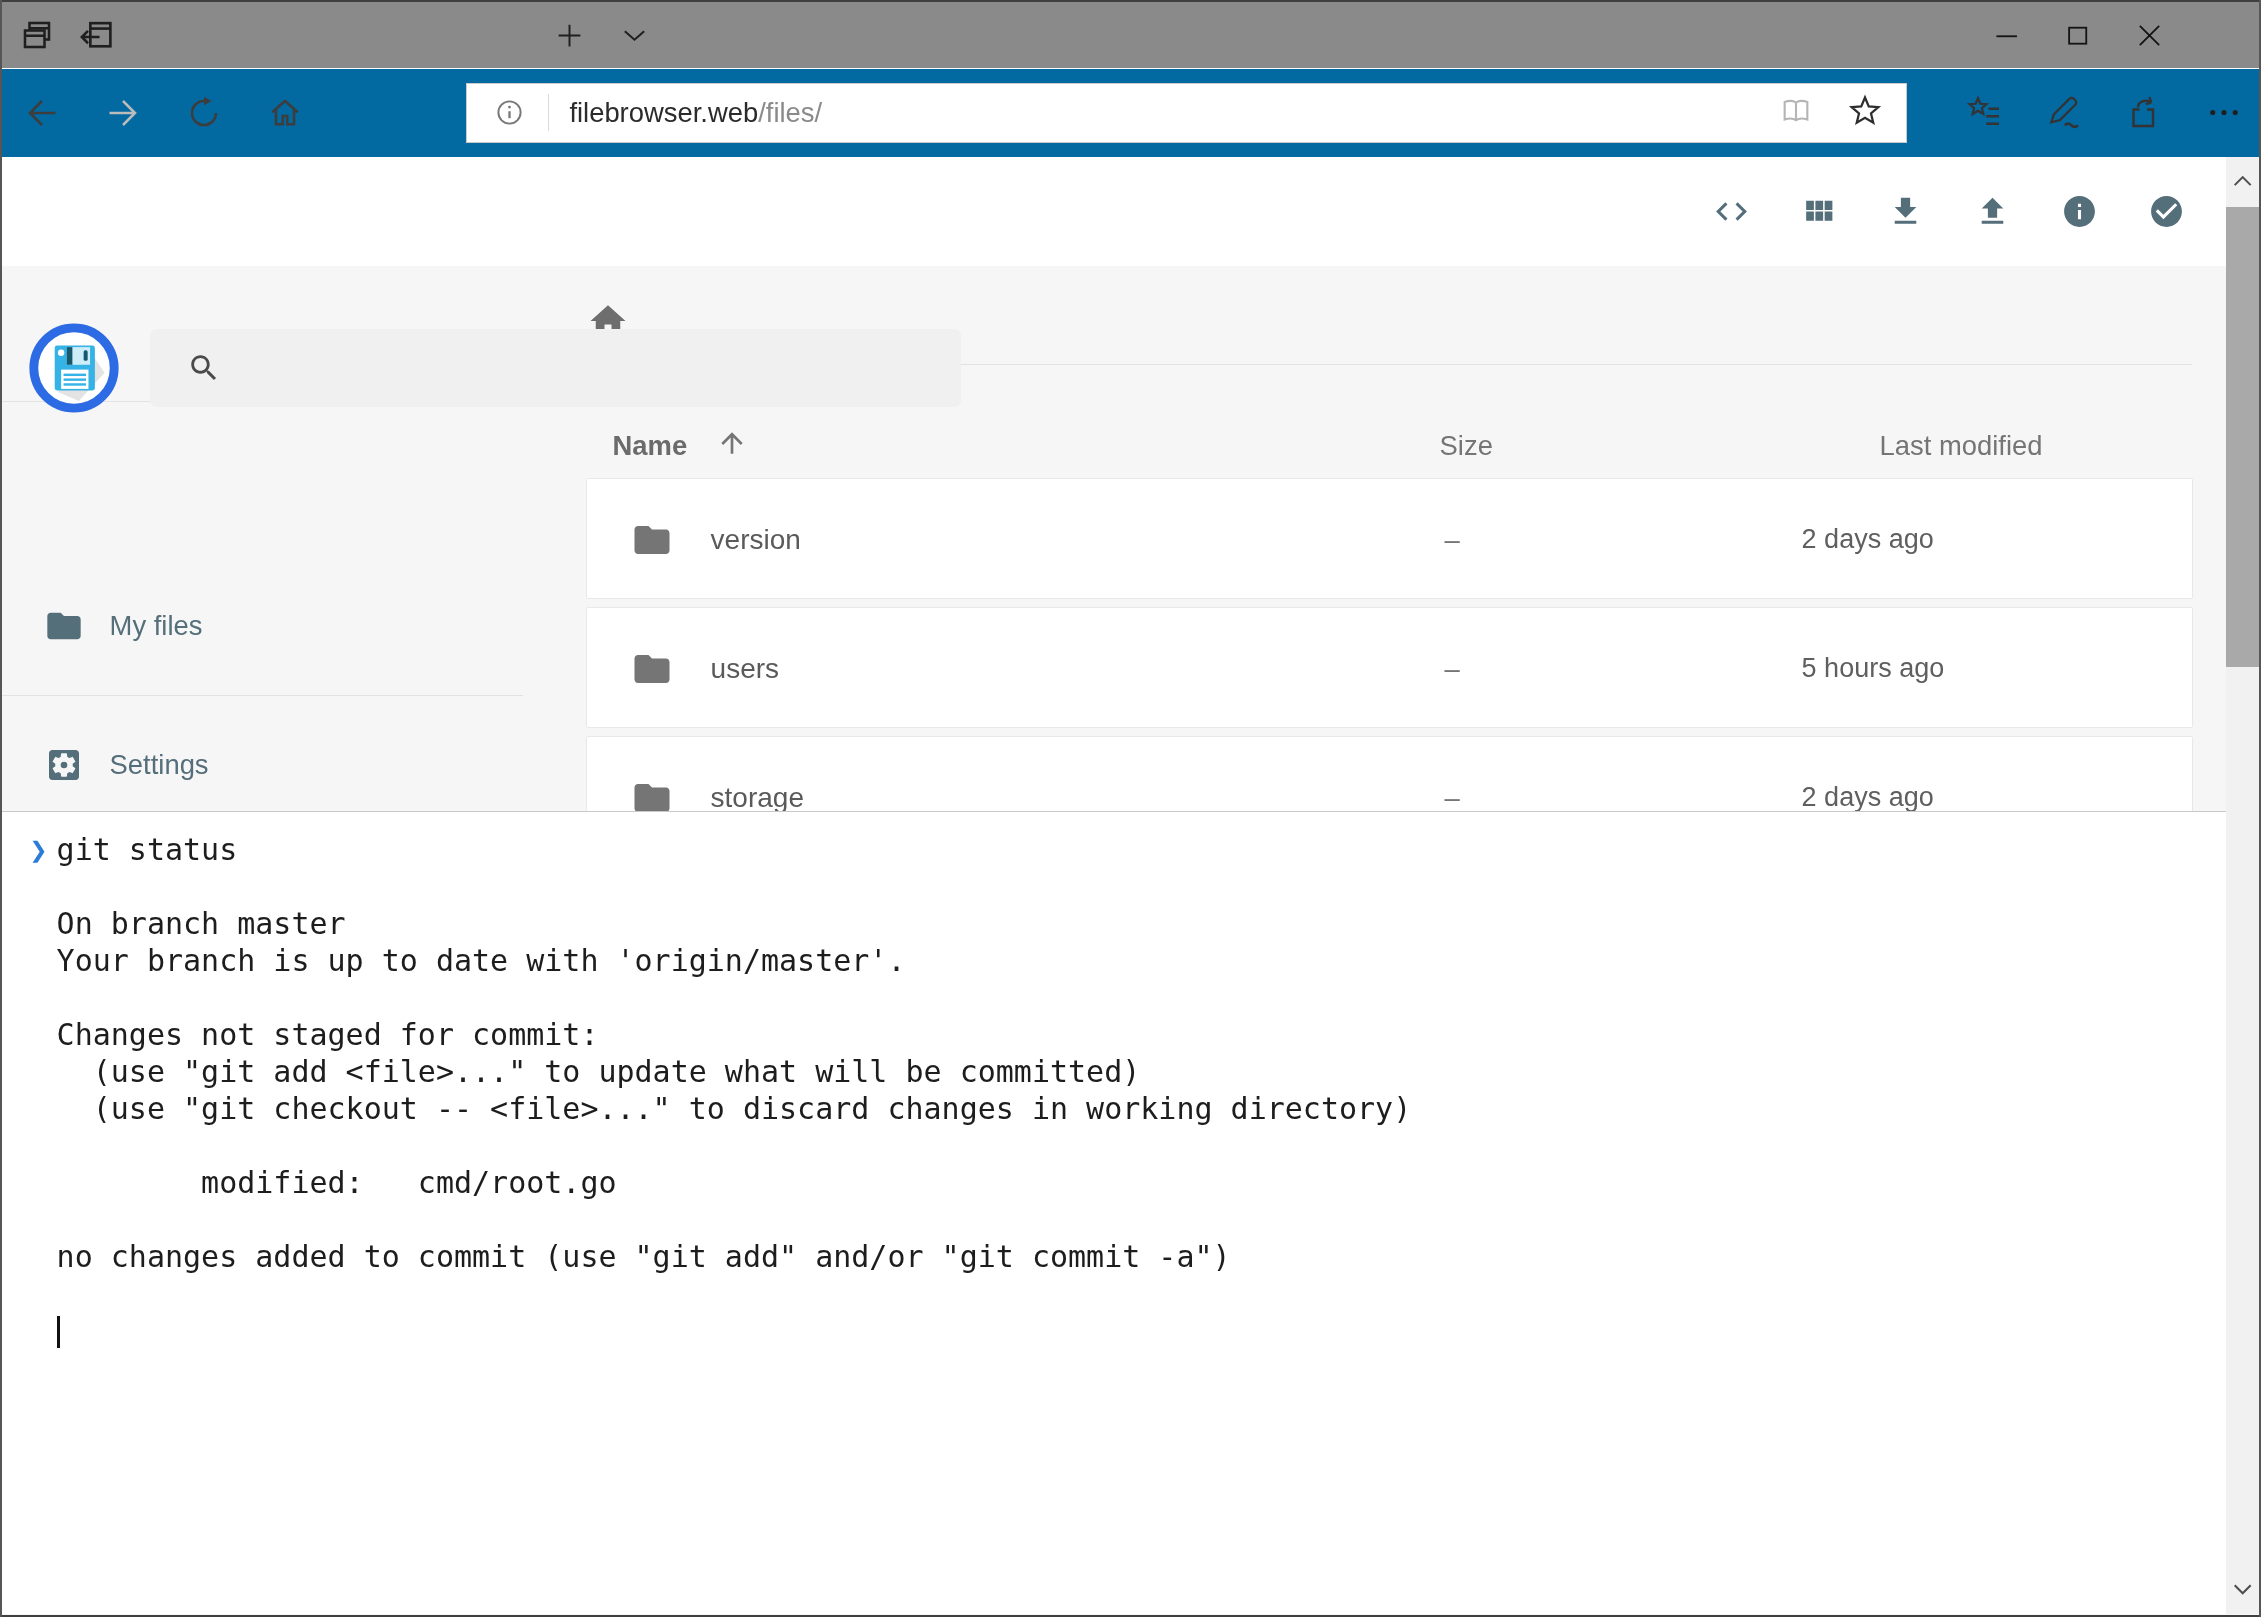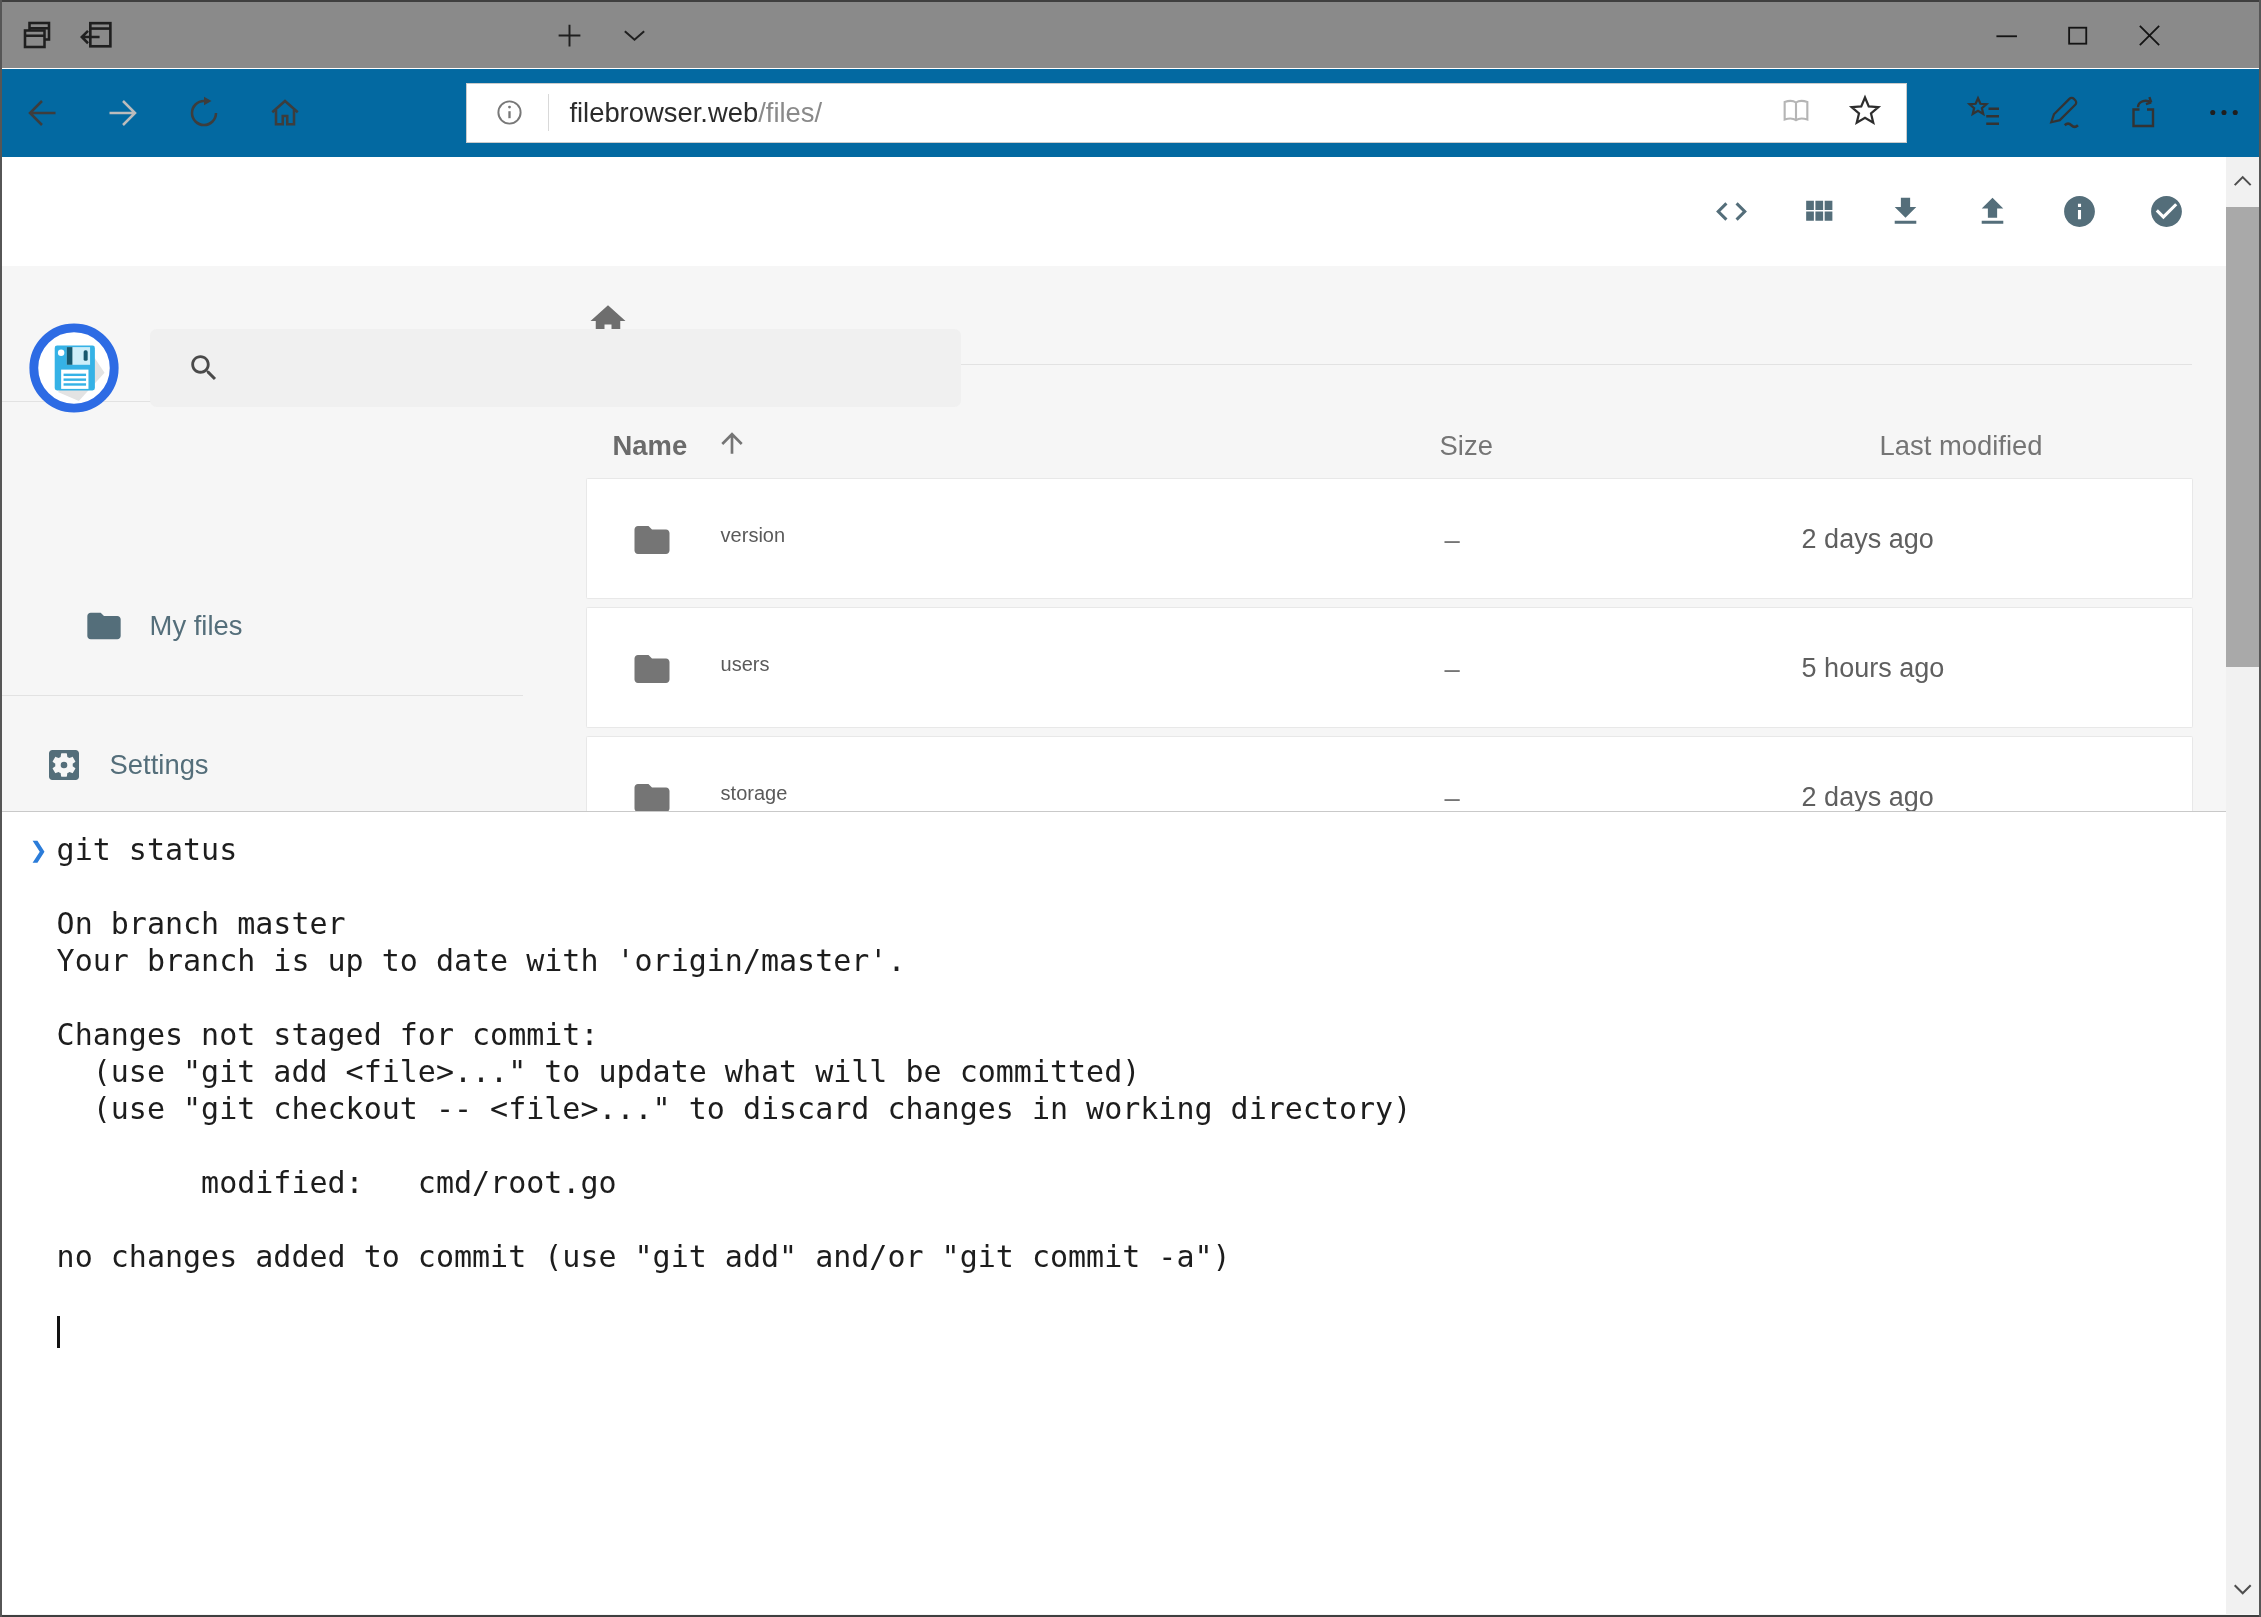"version" .row-name { font-size: 20px -> 28px; left: 134px -> 124px }
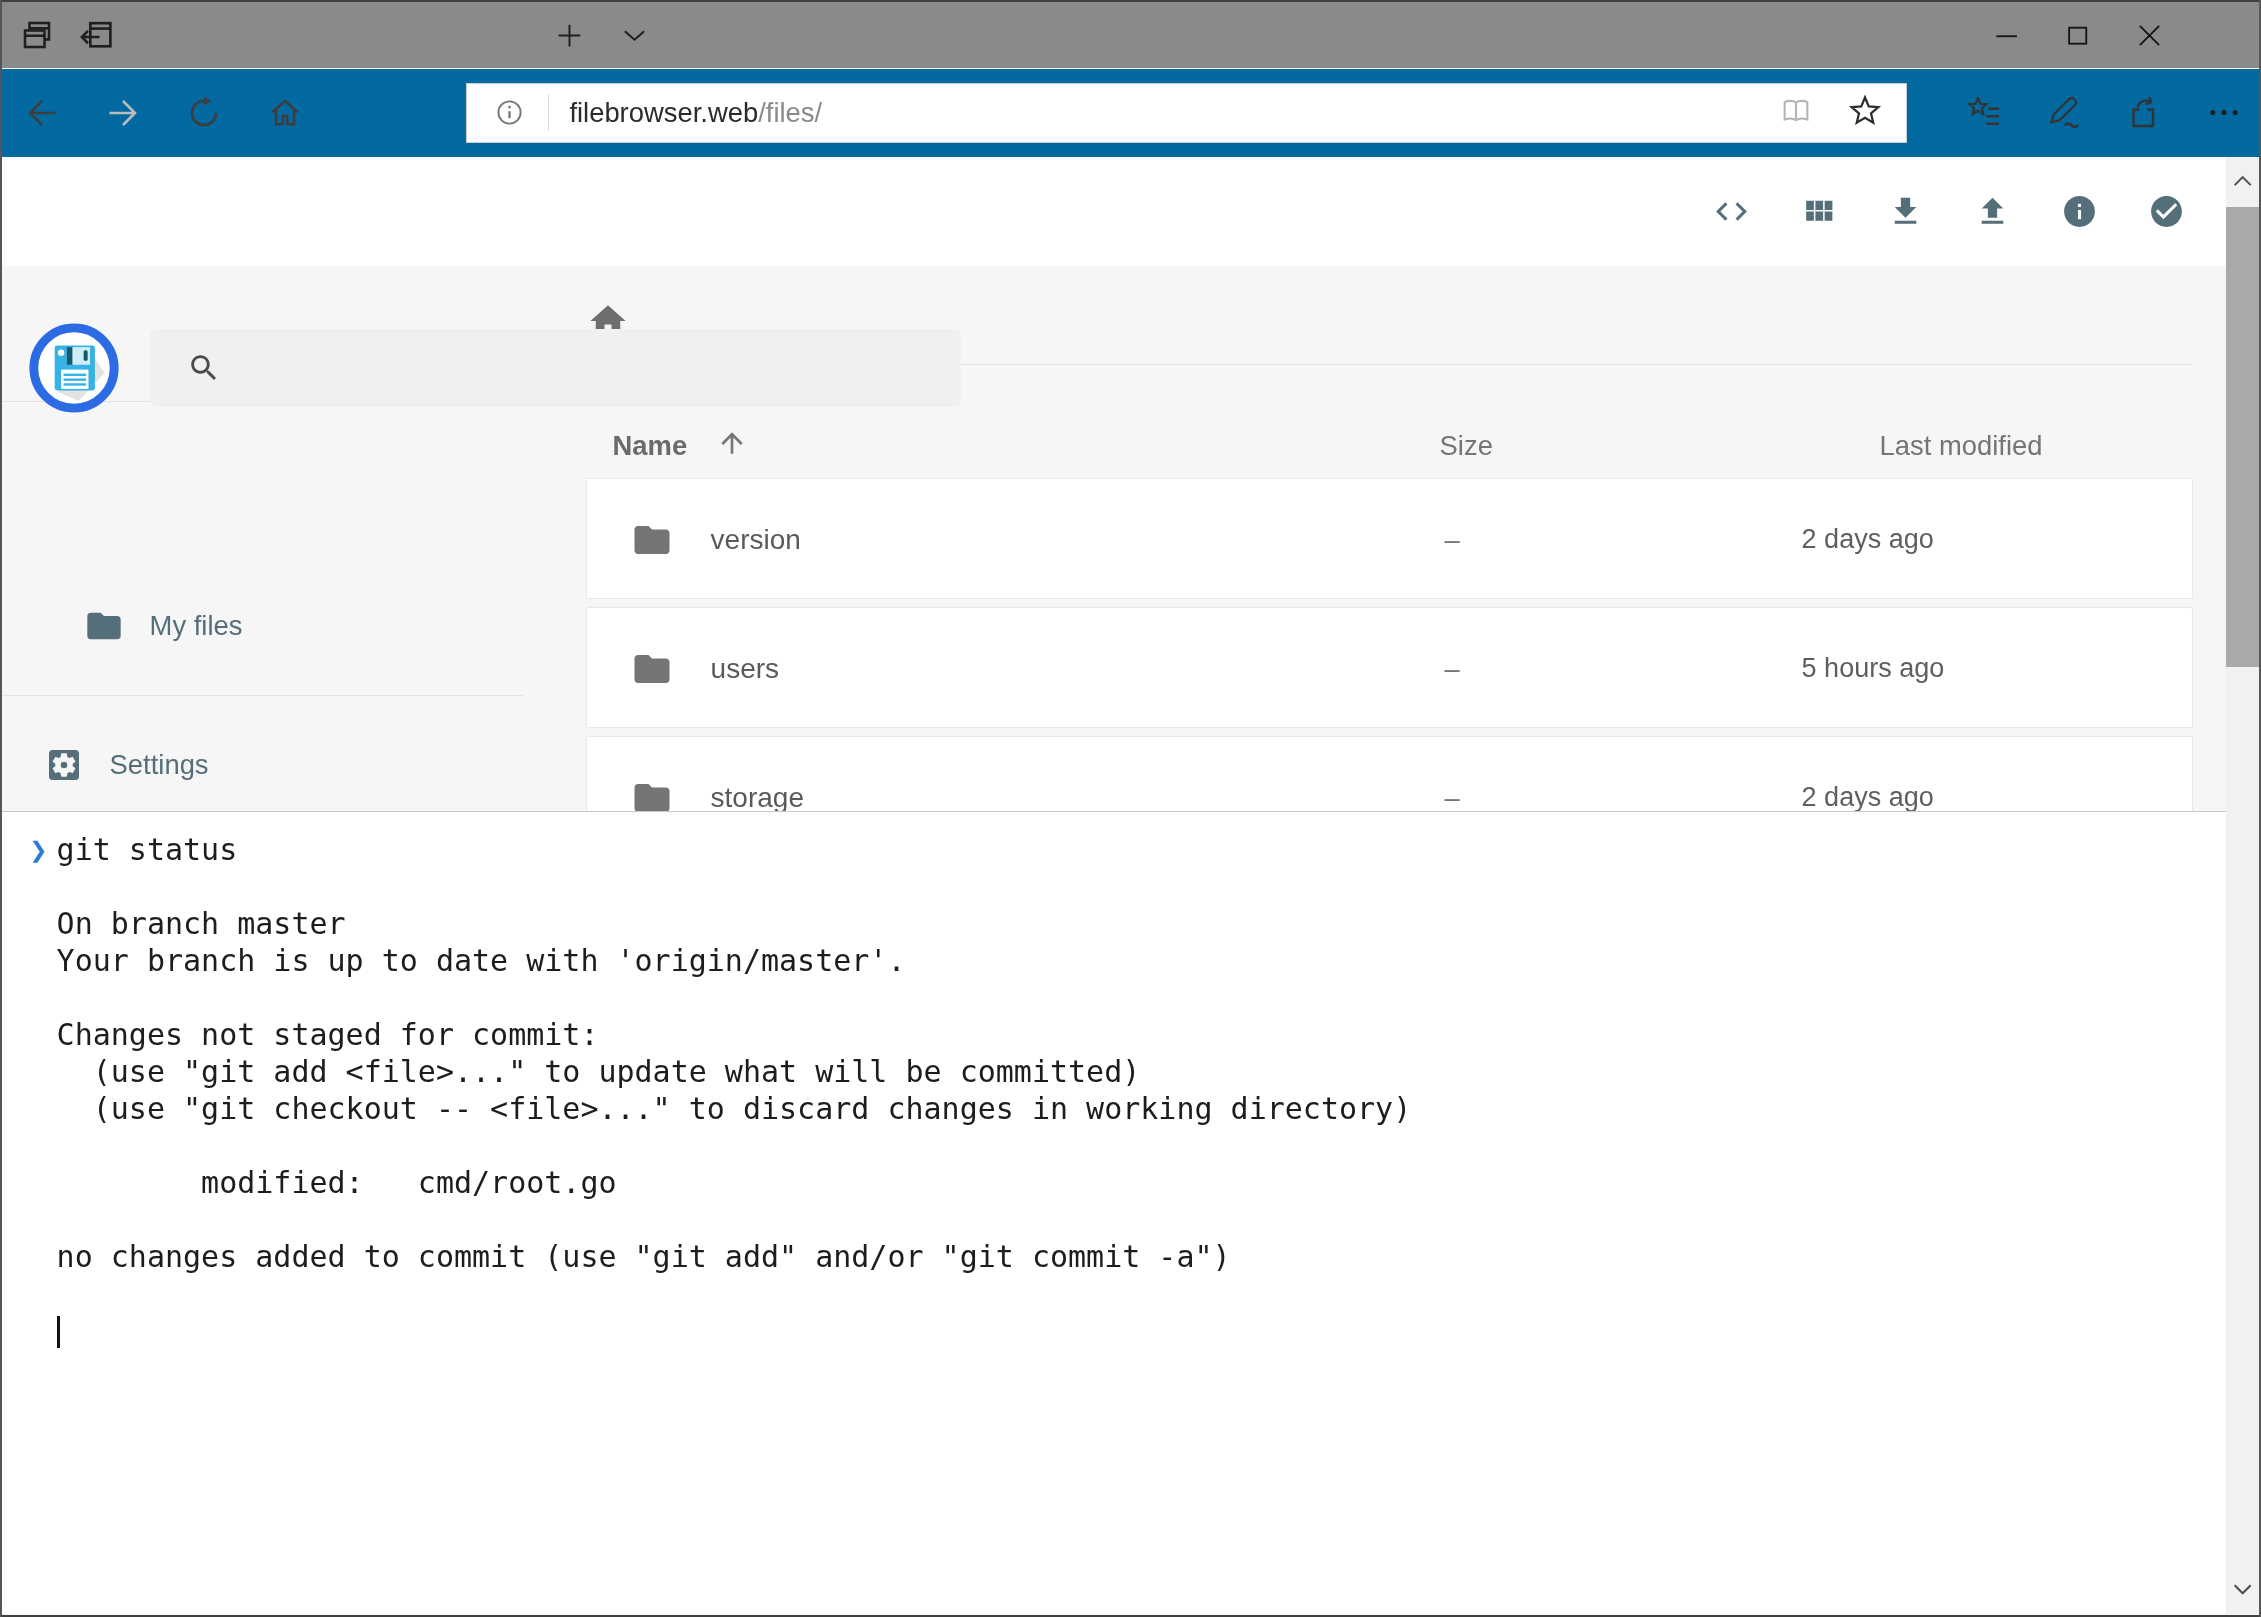"My files" .side-item:nth-of-type(3) { padding-left: 40px -> none }
